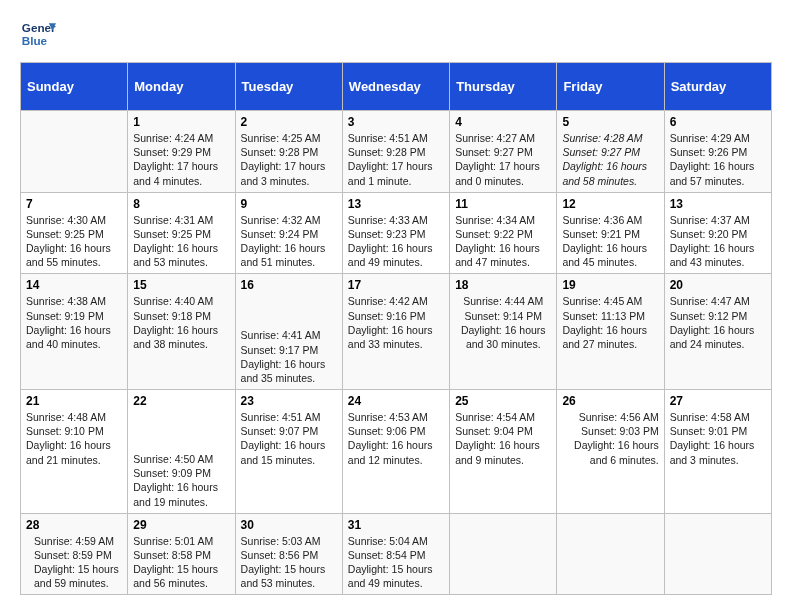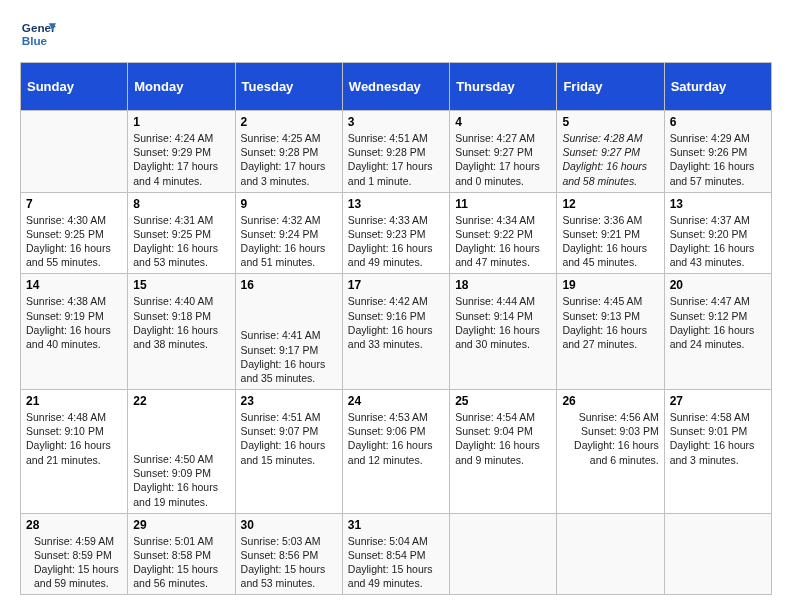"Sunrise: 3:36 AM" div.cell-text { text: 3:36 -> 4:36 }
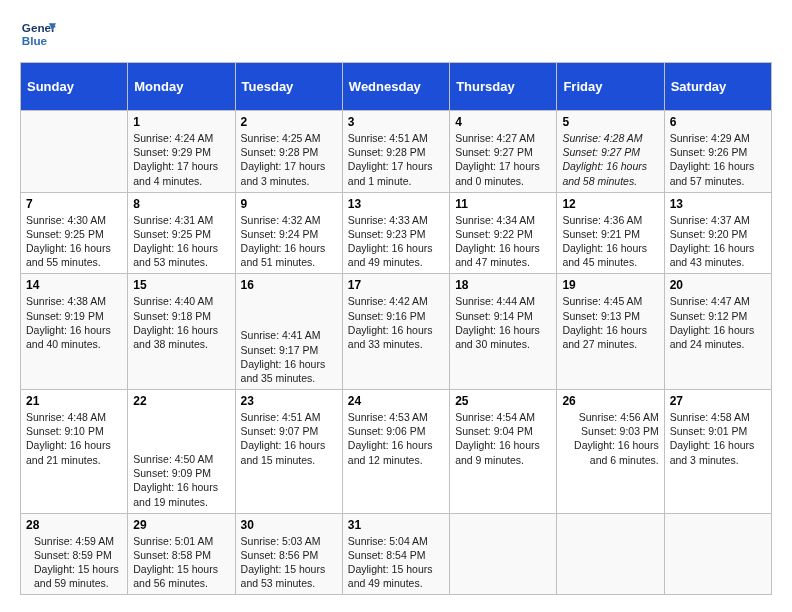"Sunrise: 4:44 AM" div.cell-text { text-align: none -> center }
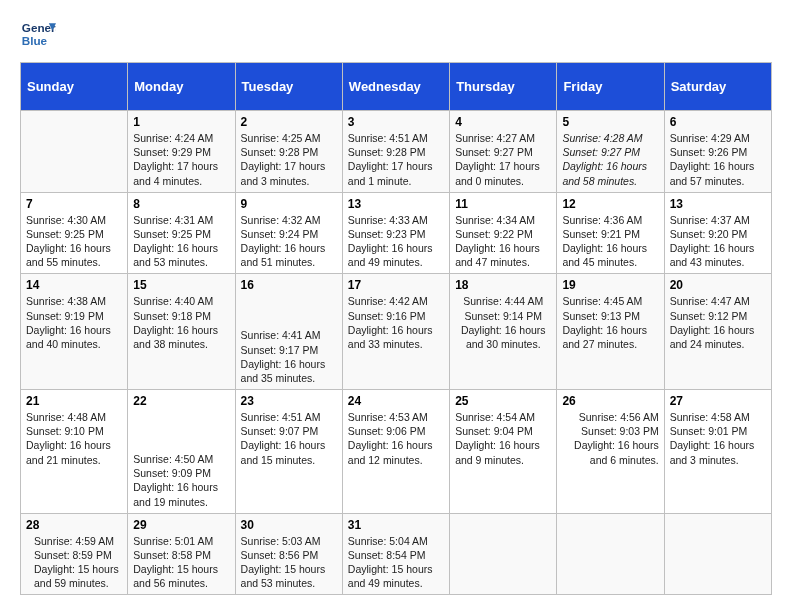"Sunrise: 4:45 AM" div.cell-text { text: 9:13 -> 11:13 }
